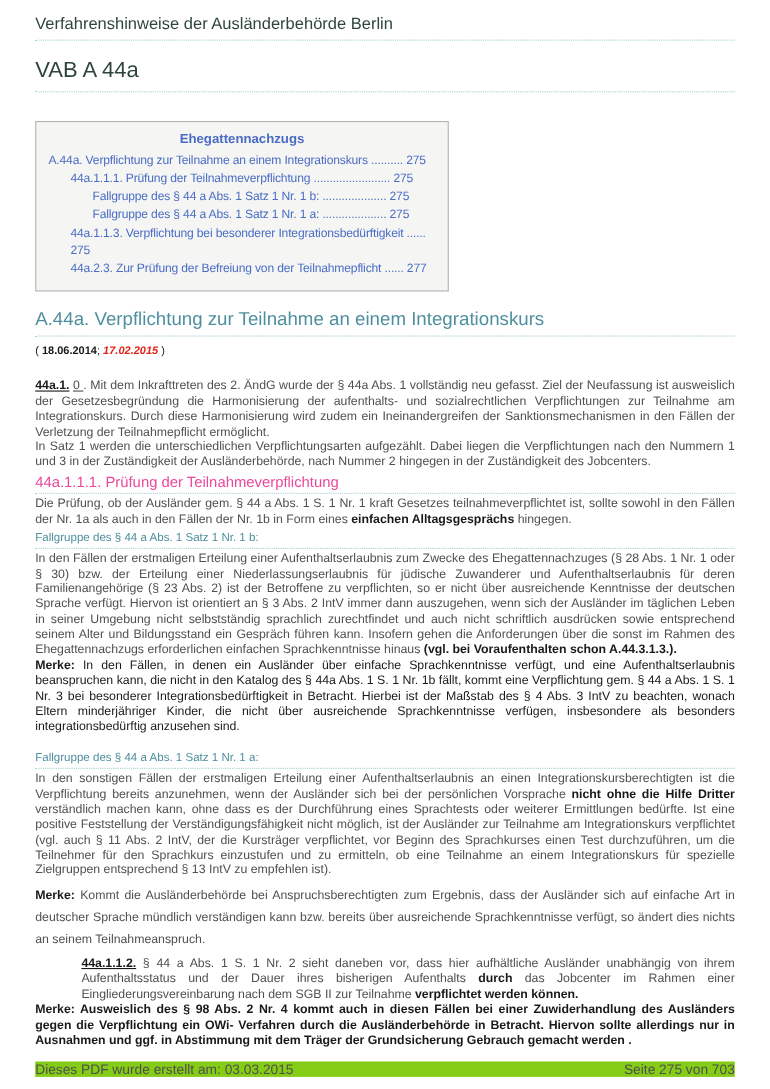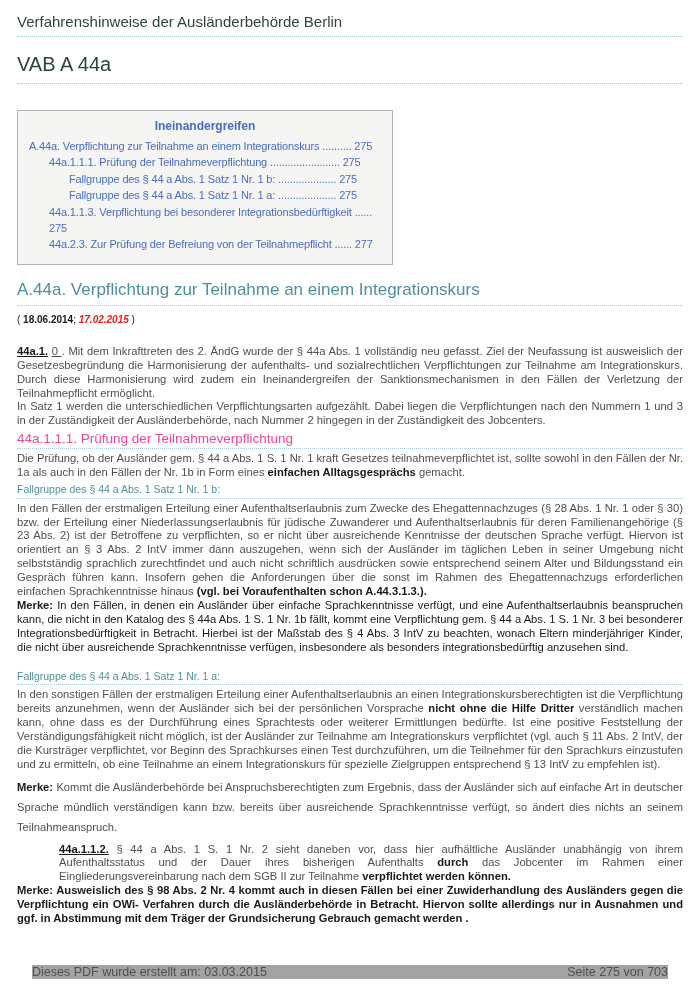"Verfahrenshinweise der Ausländerbehörde" .page { padding: 0 17px -> 0 32px }
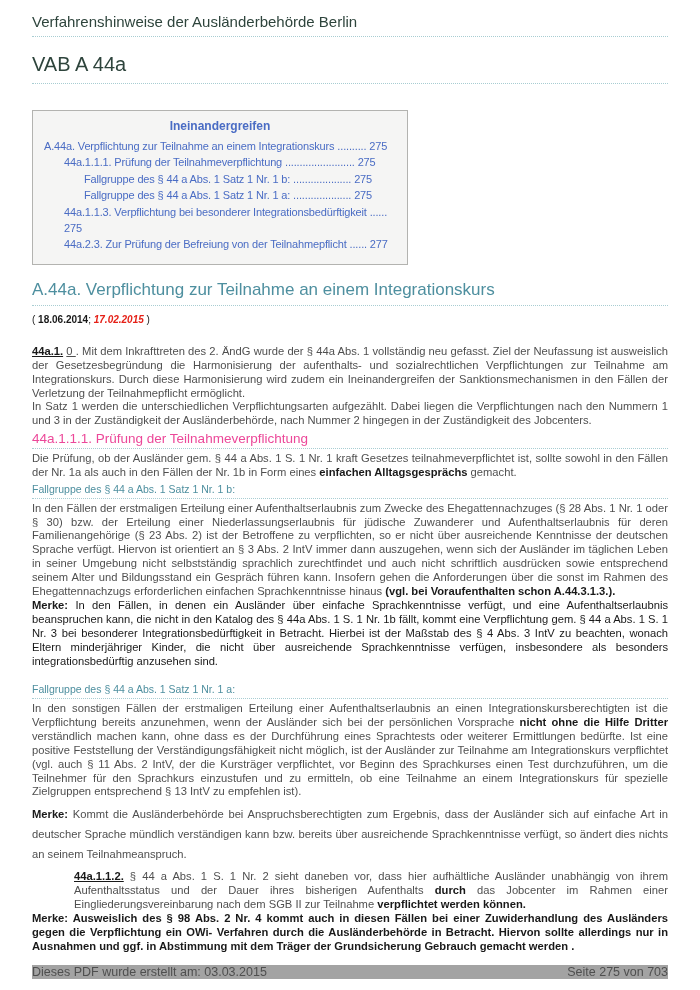"Ineinandergreifen" div.toc-title { text: Ineinandergreifen -> Ehegattennachzugs }
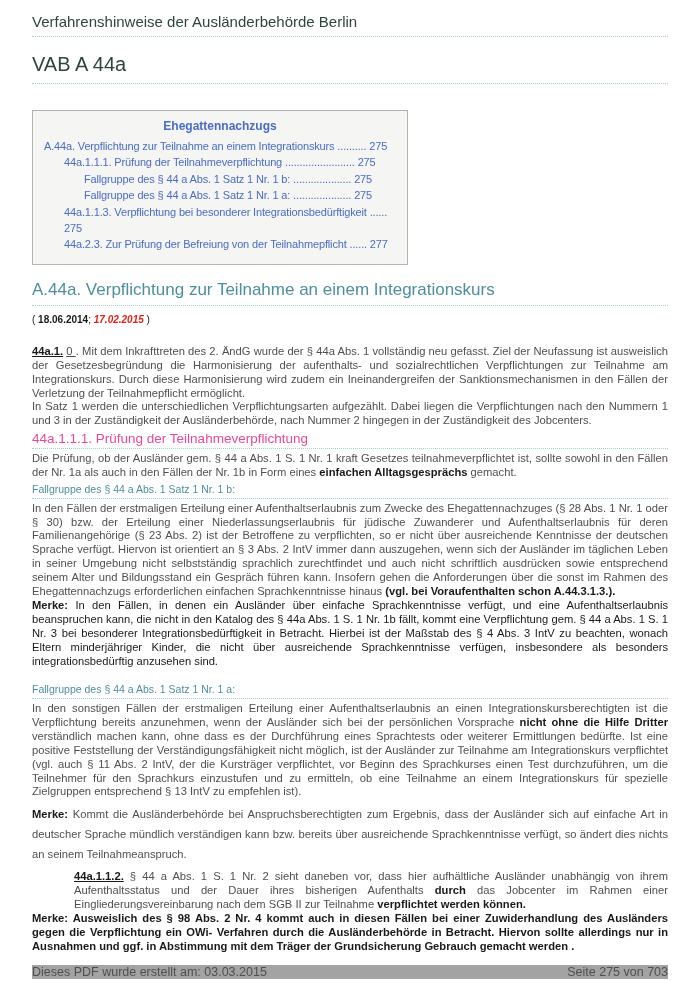"gemacht." span { text: gemacht -> hingegen }
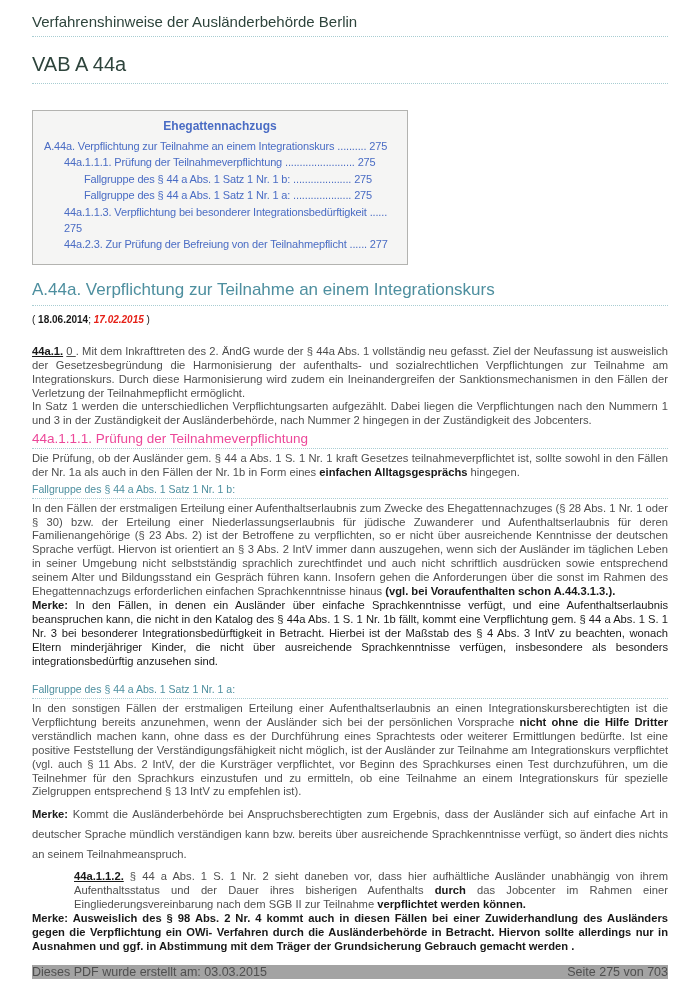"Dieses PDF wurde erstellt am:" .footer { background: #a3a3a3 -> #84cc16 }
